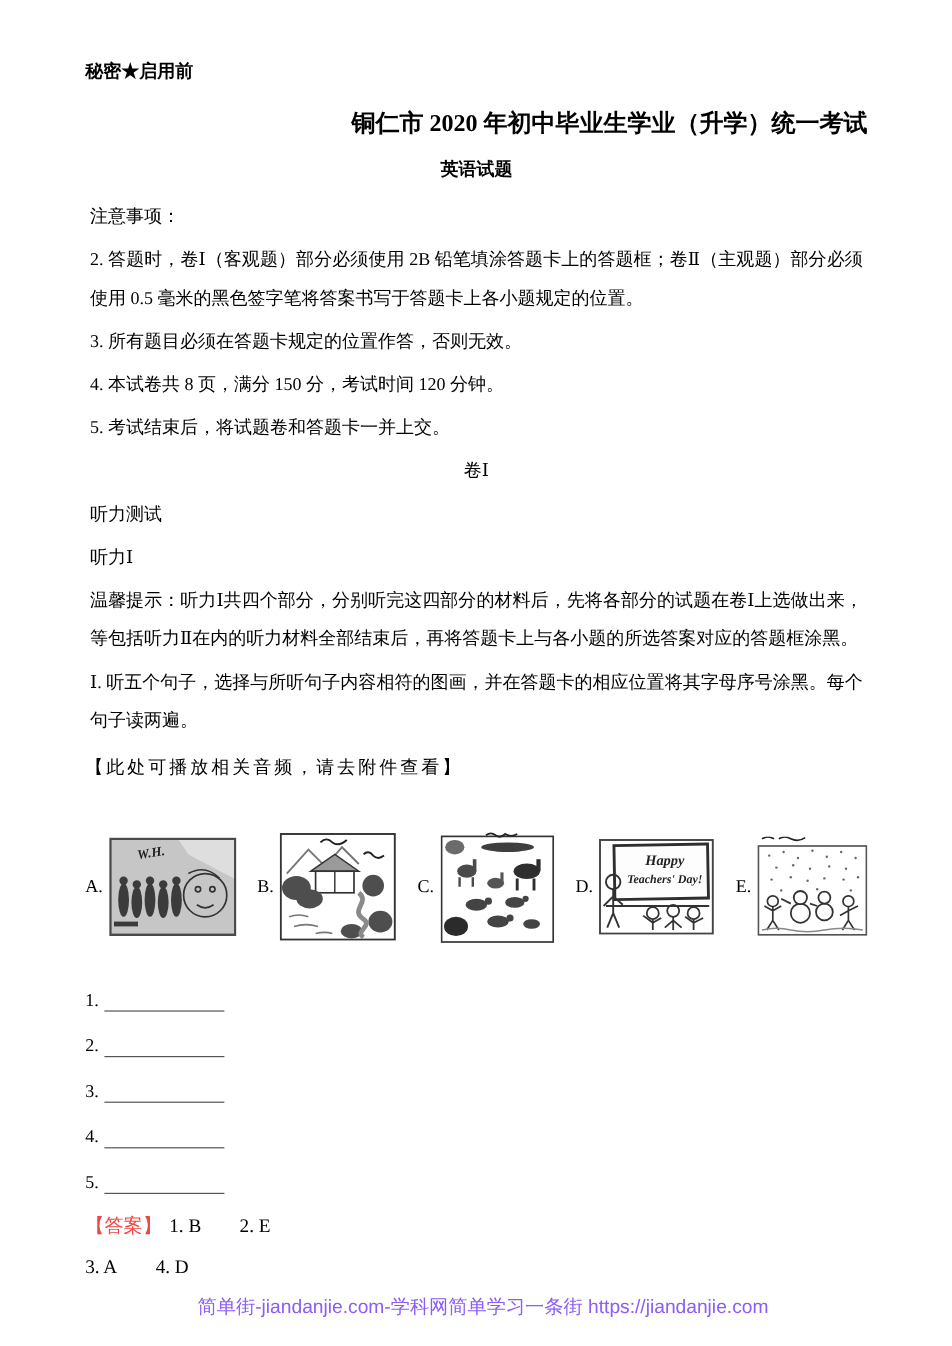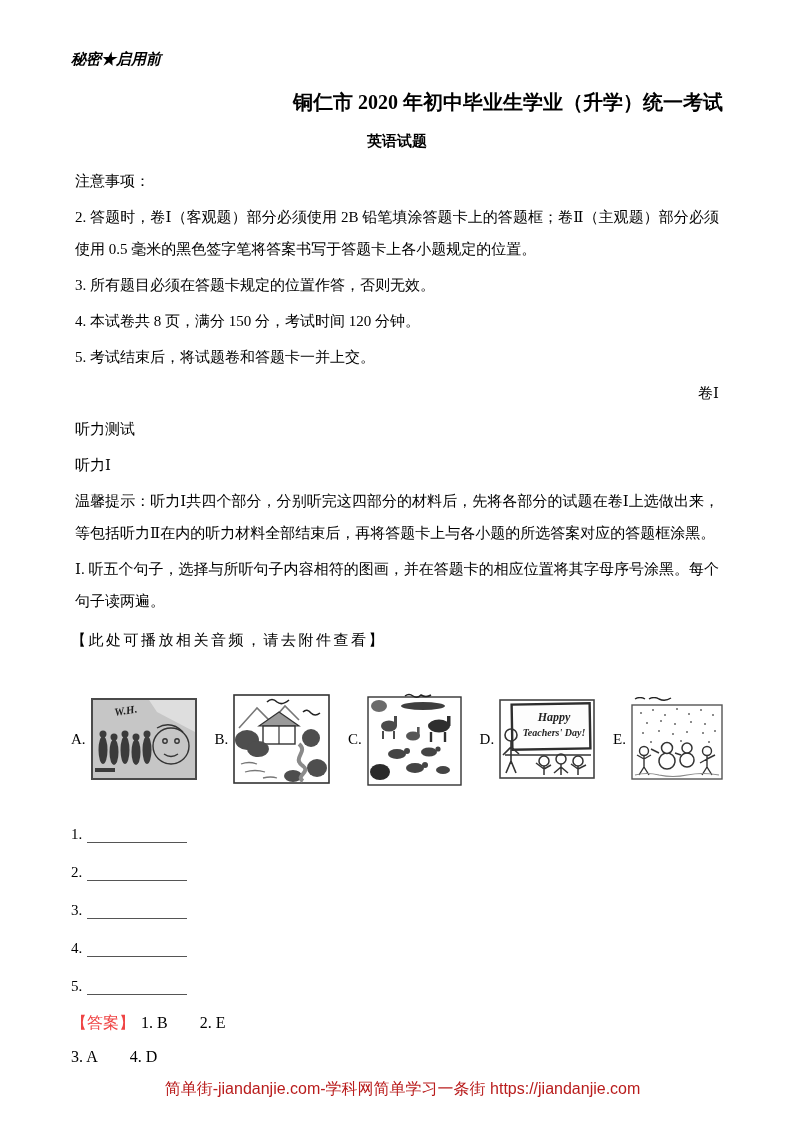"秘密★启用前" .classification { font-style: italic -> none }
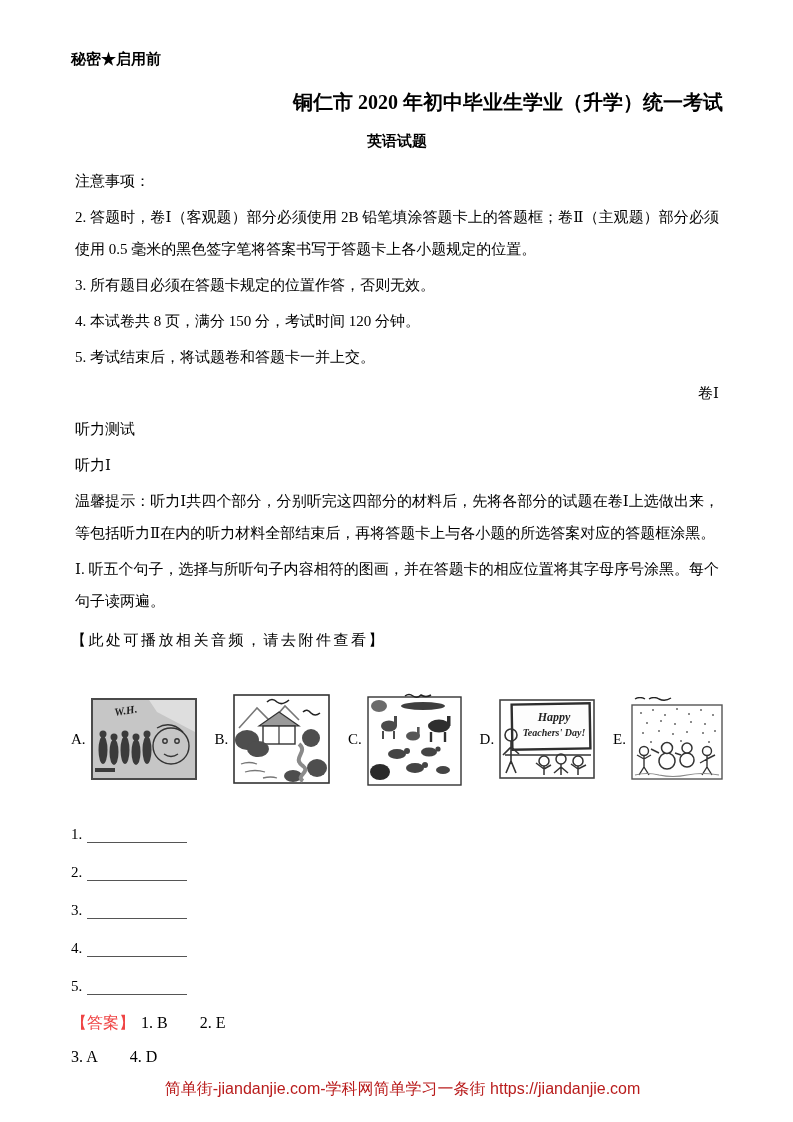"卷Ⅰ" .center { text-align: right -> center }
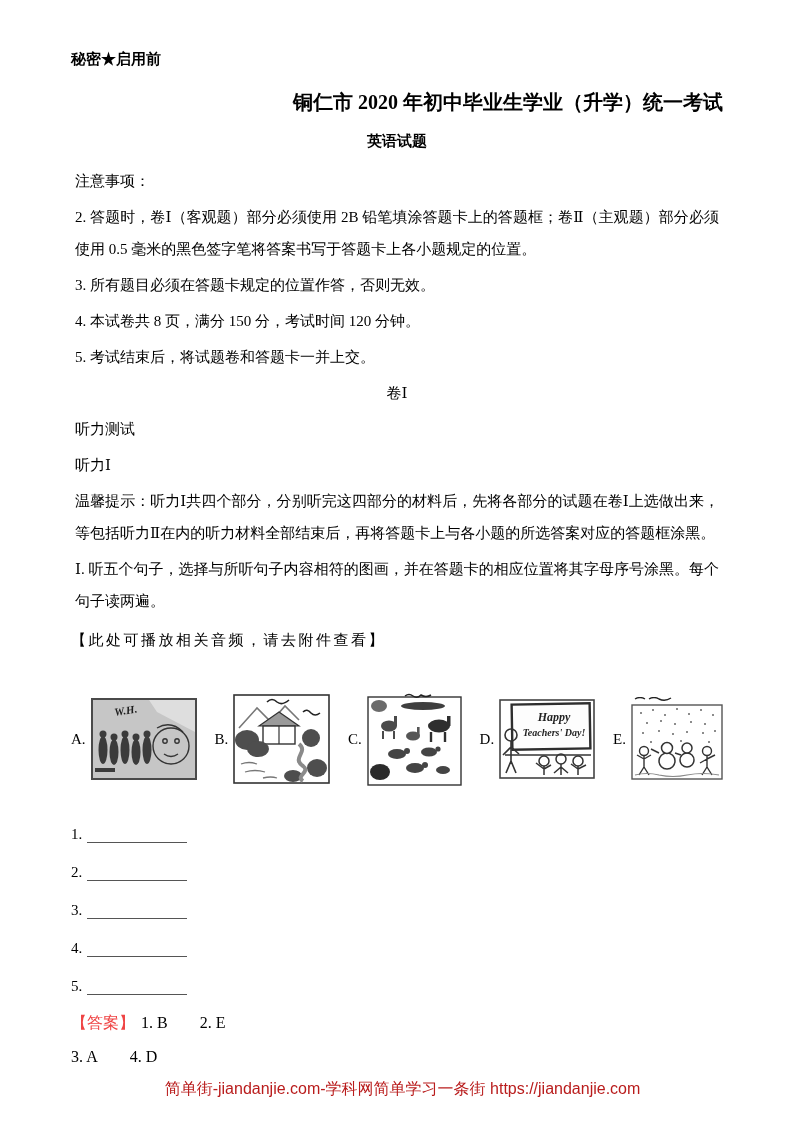"简单街-jiandanjie.com-学科网简单学习一条街" .footer { color: #b91c1c -> #8b5cf6 }
